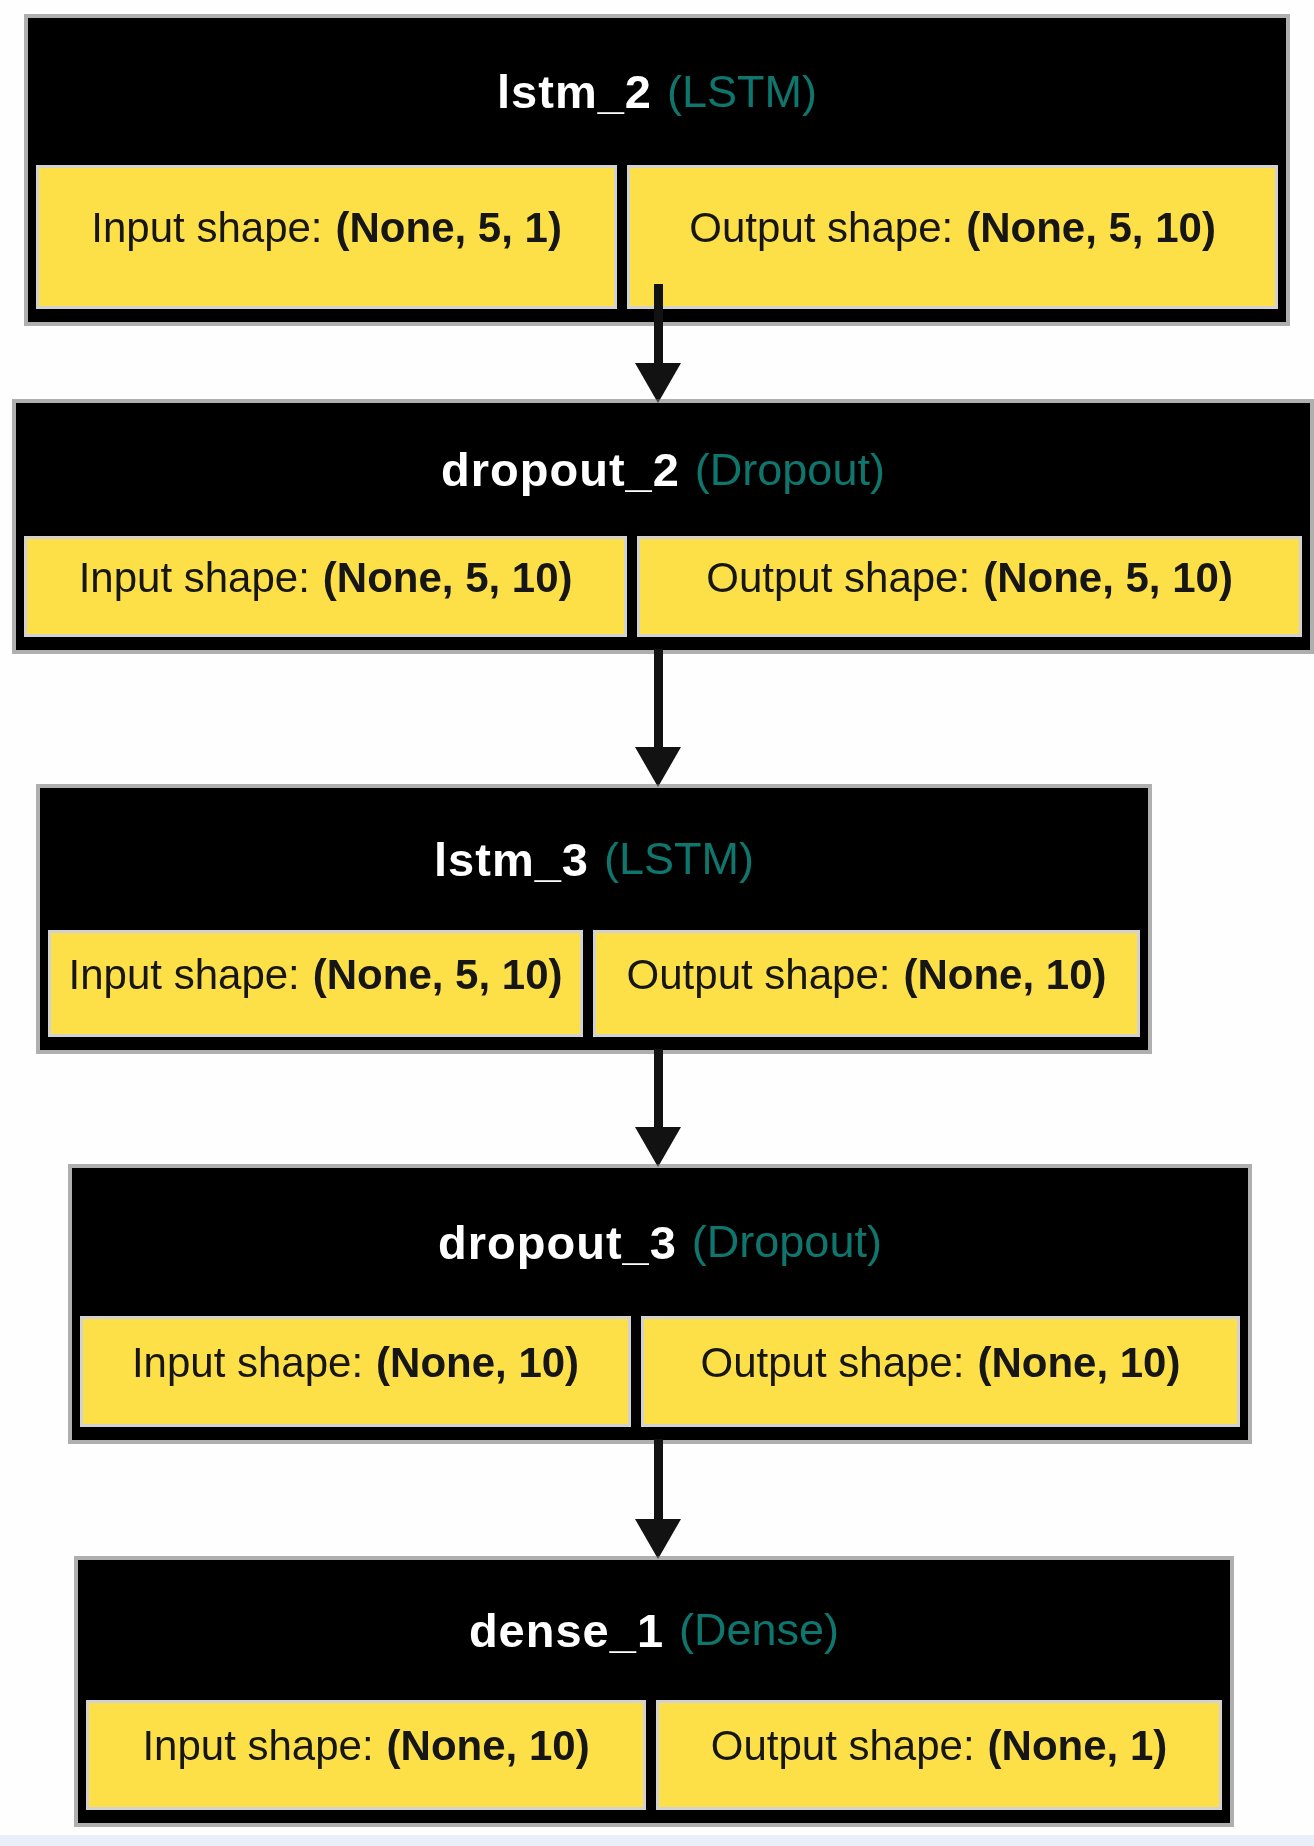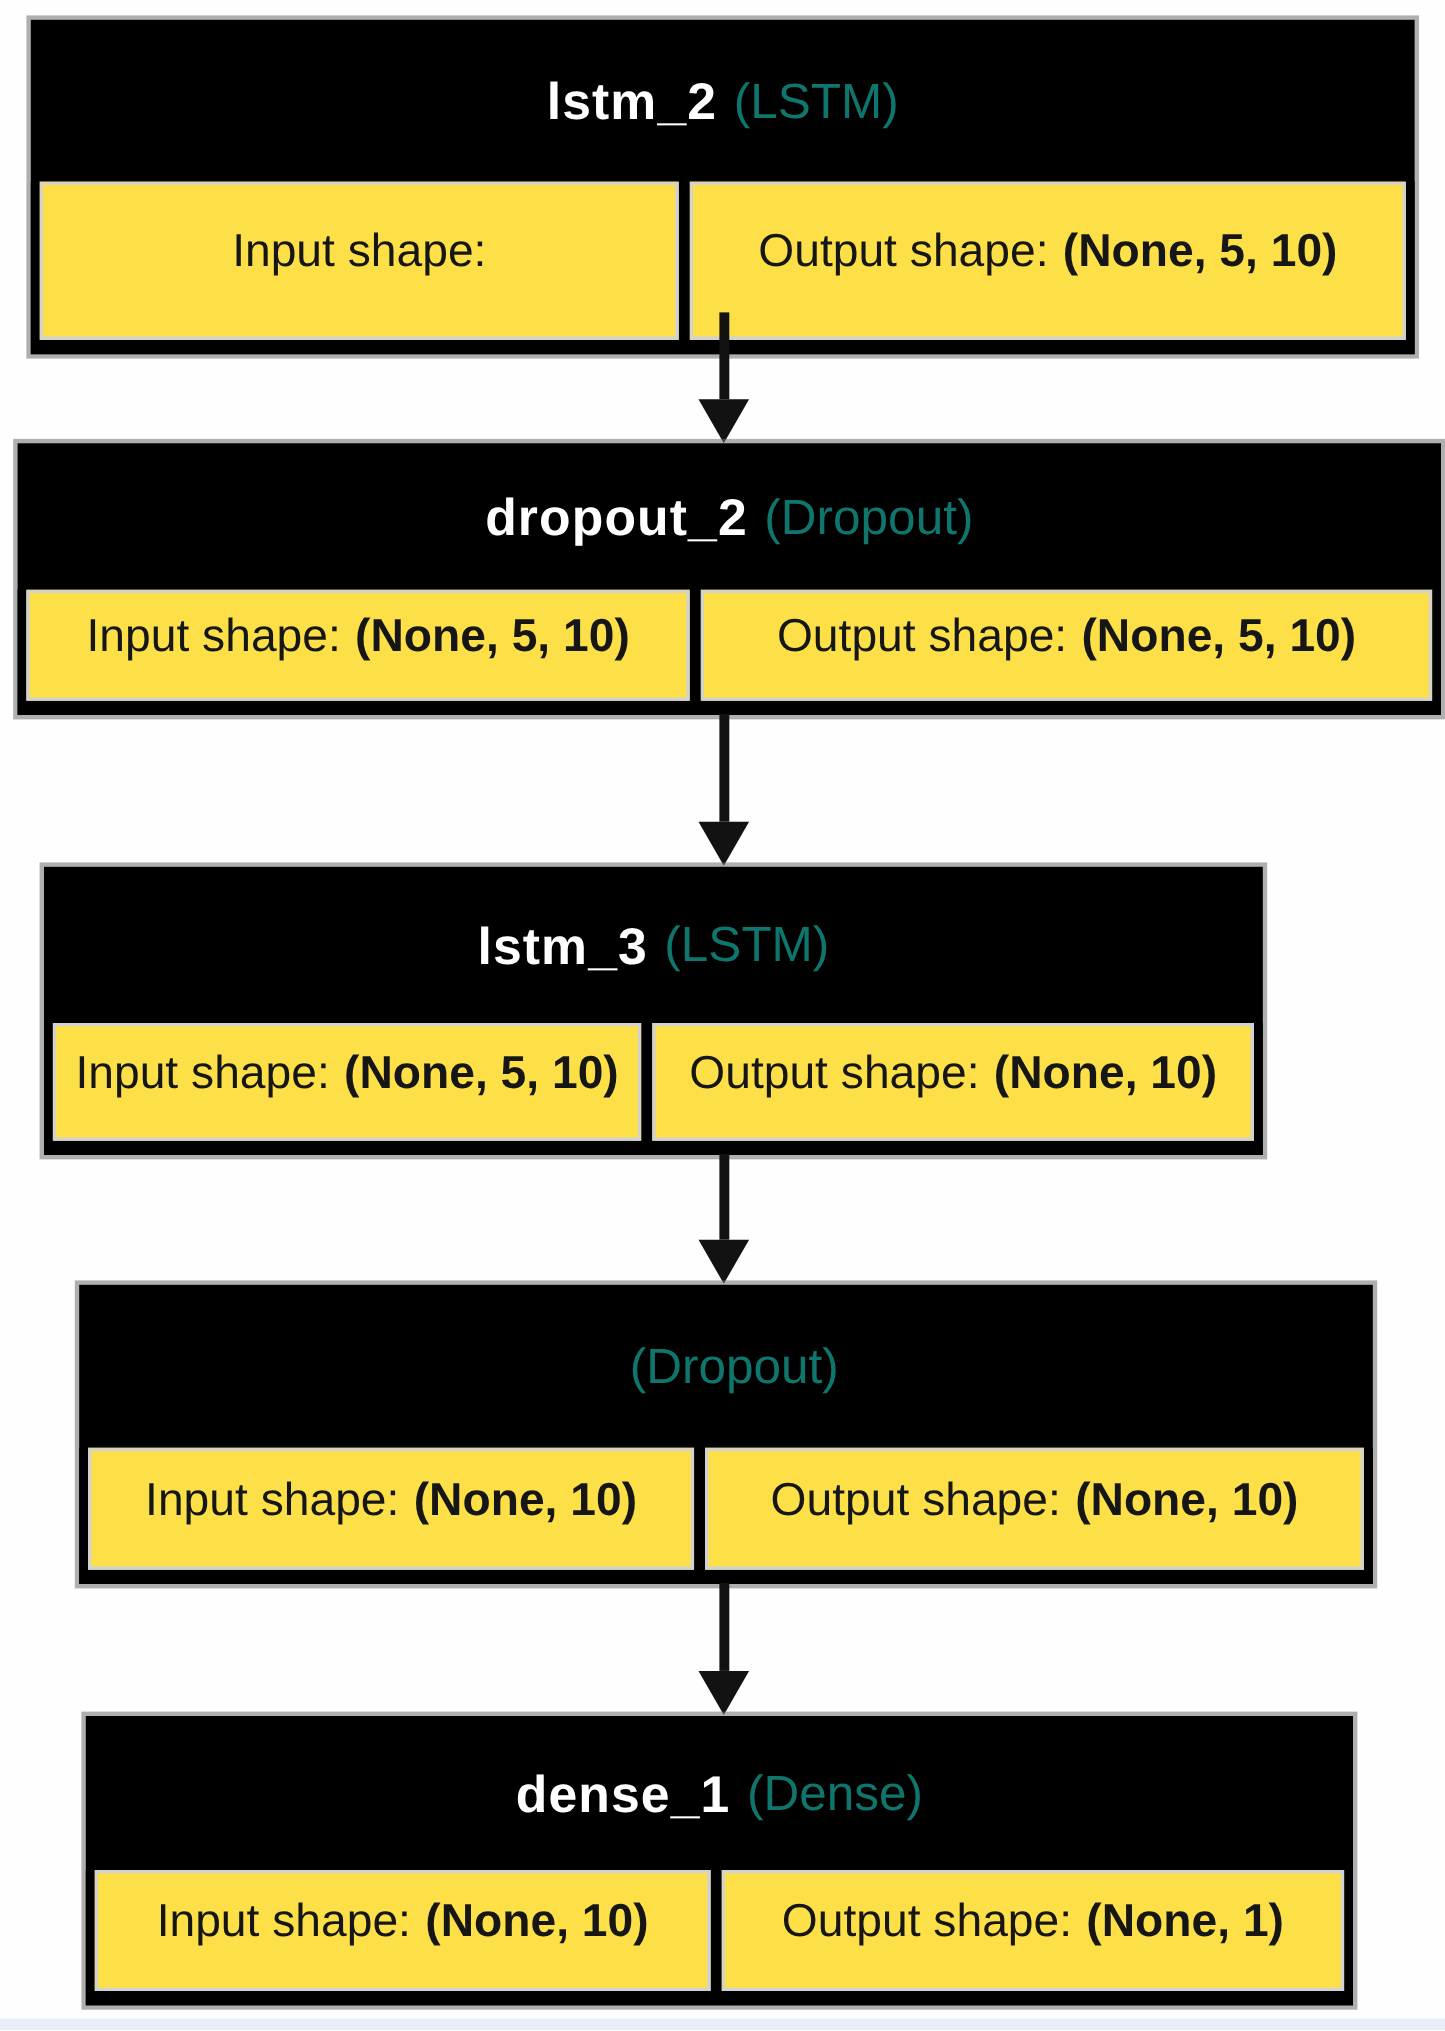"(None, 5, 1)" span.shape-value { html: none -> <span>(None, 5, 1)</span> }
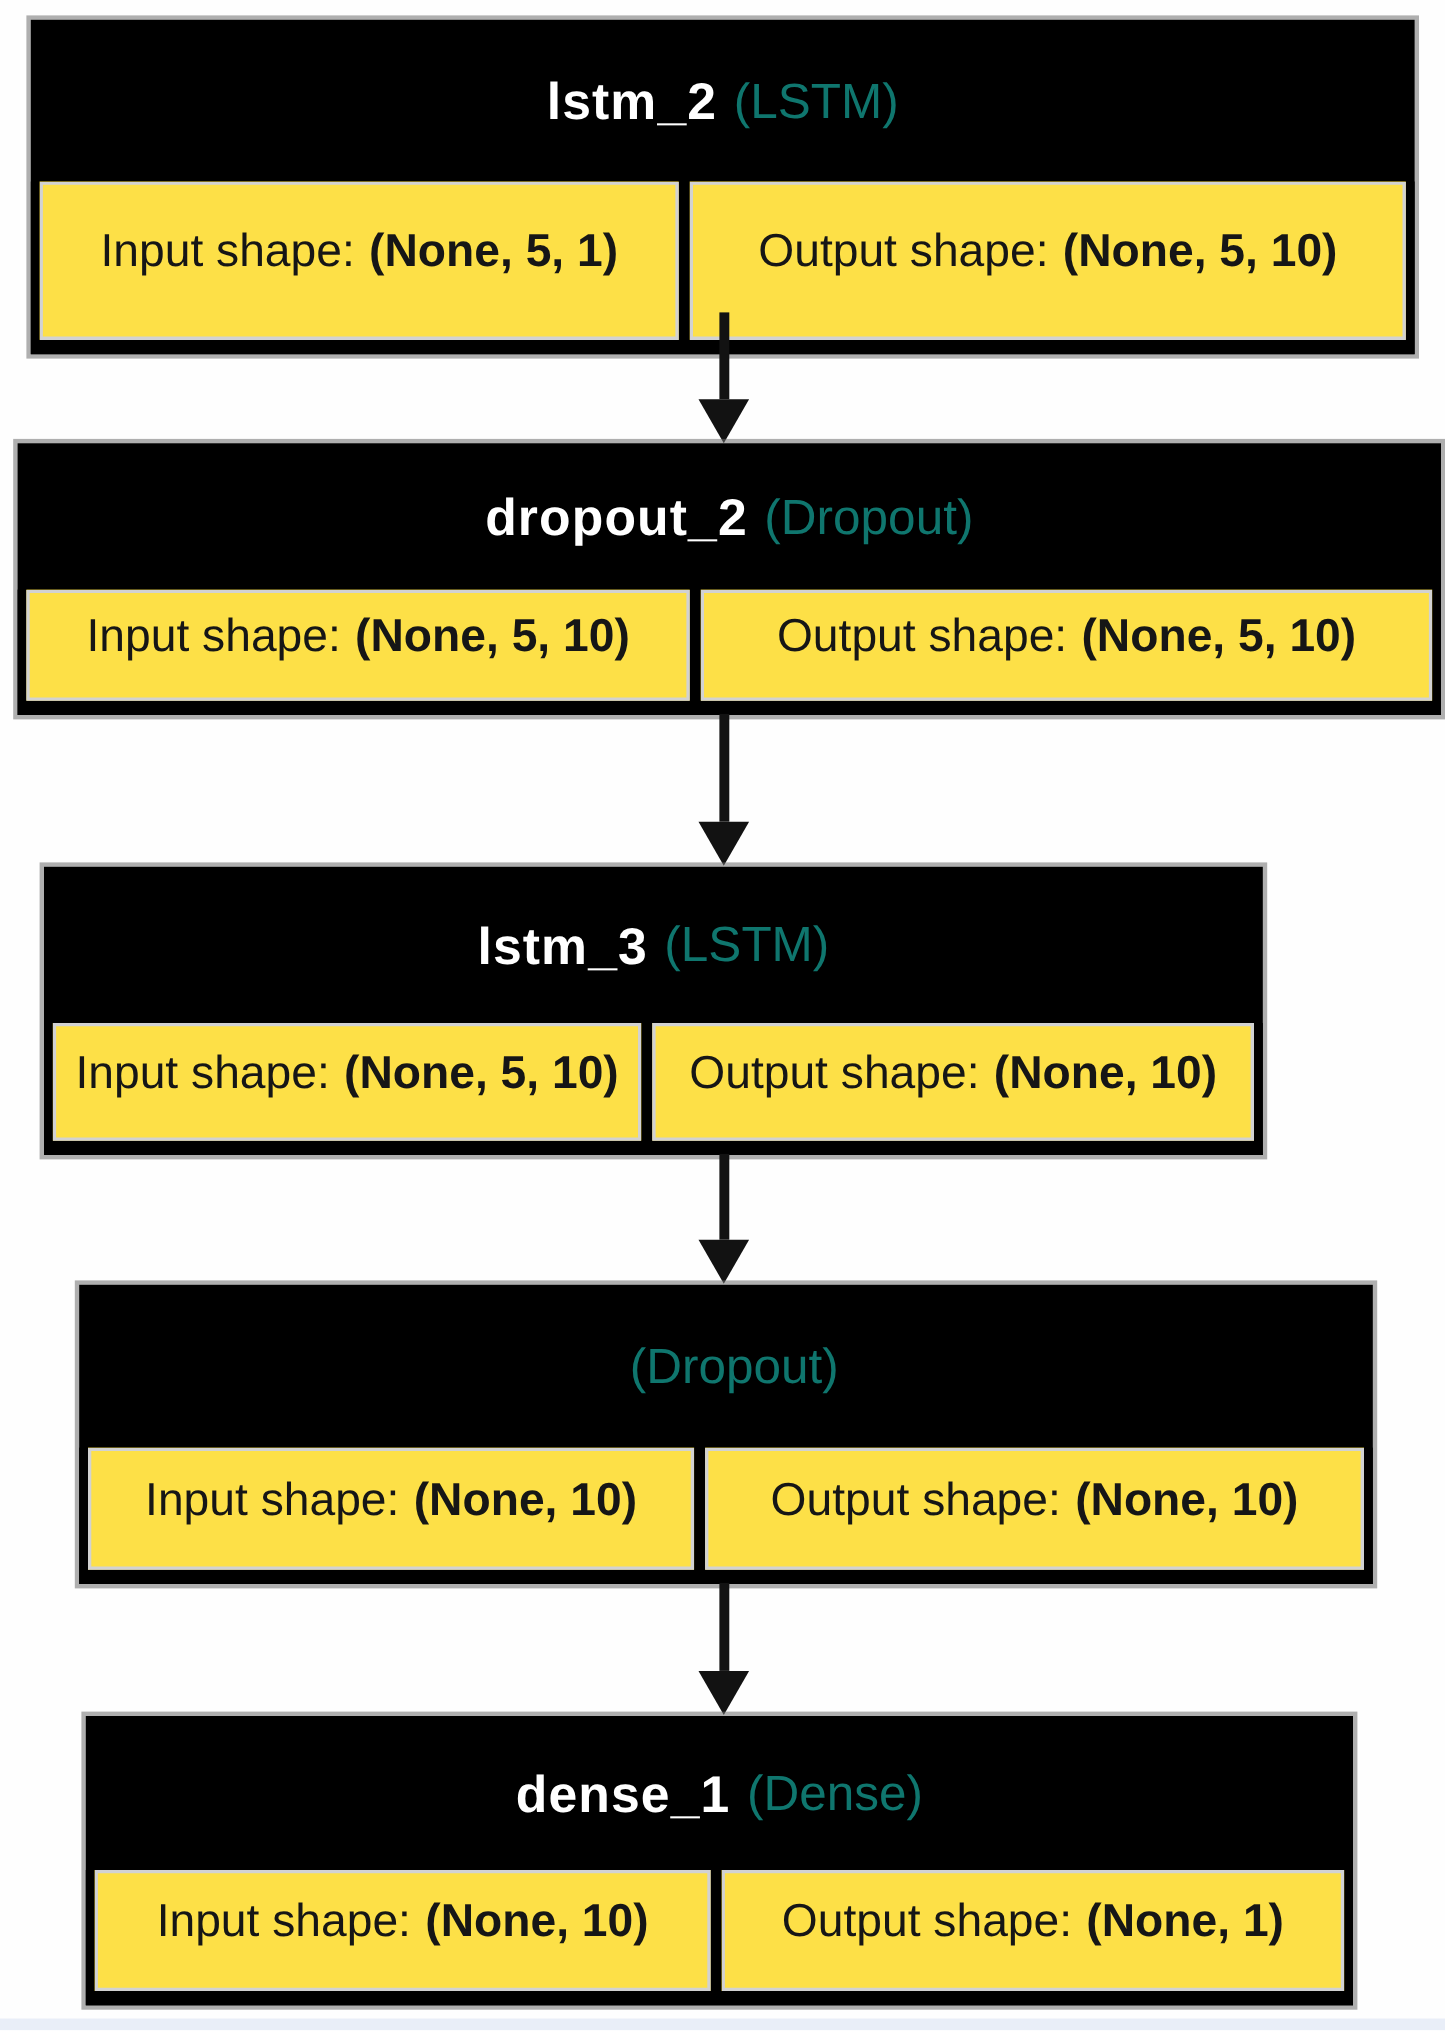"dropout_3" span.layer-name { html: none -> <span>dropout_3</span> }
